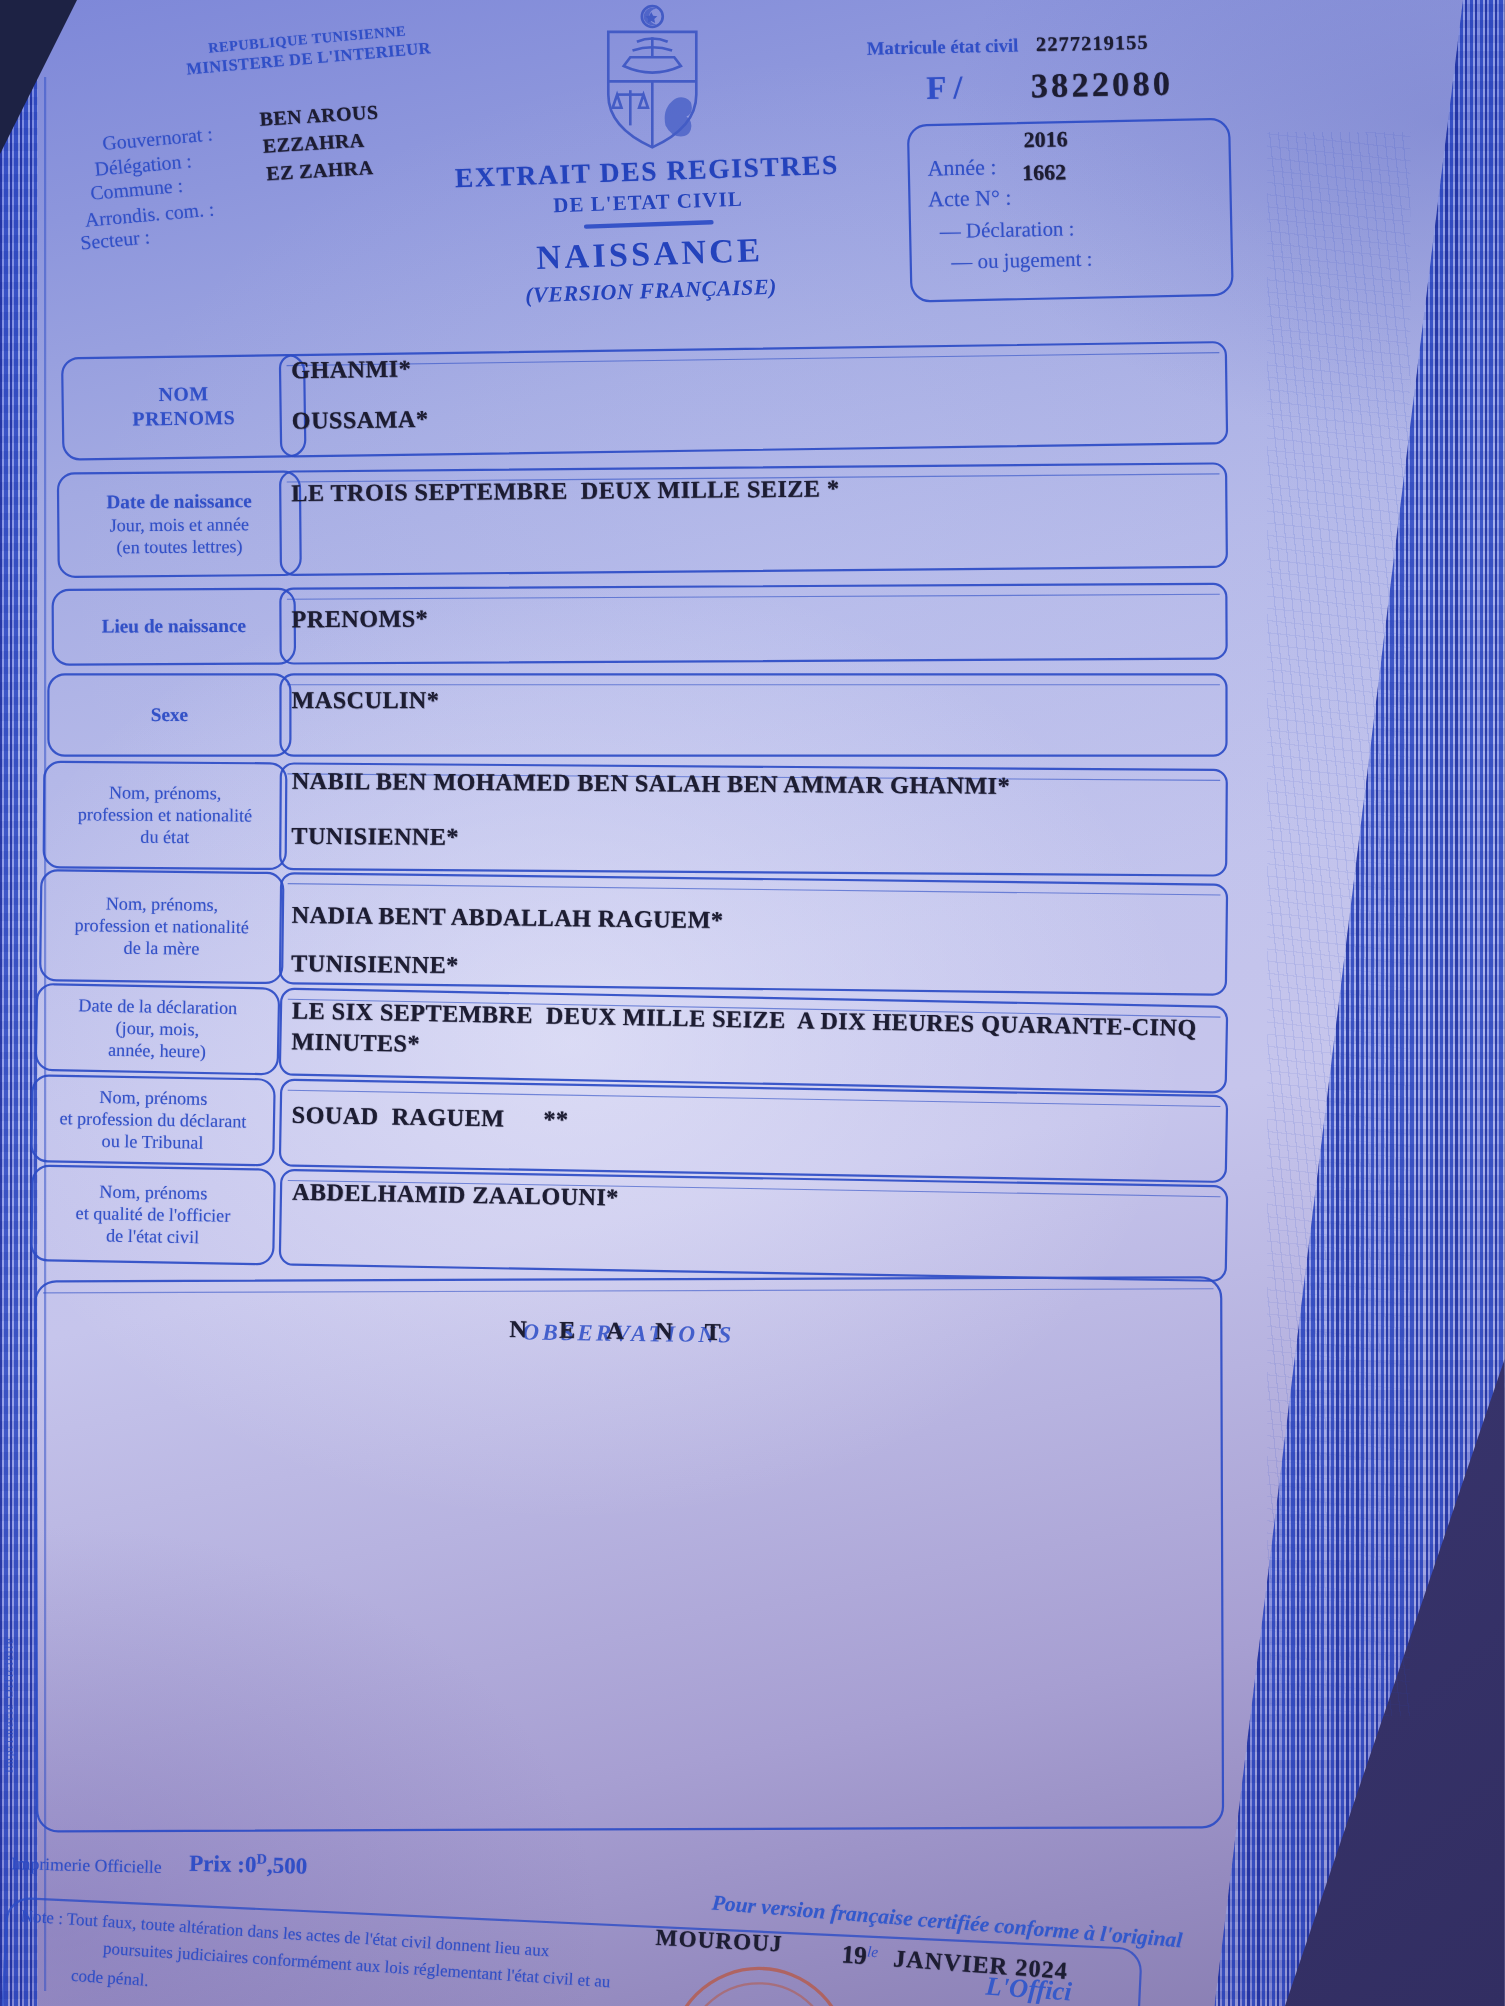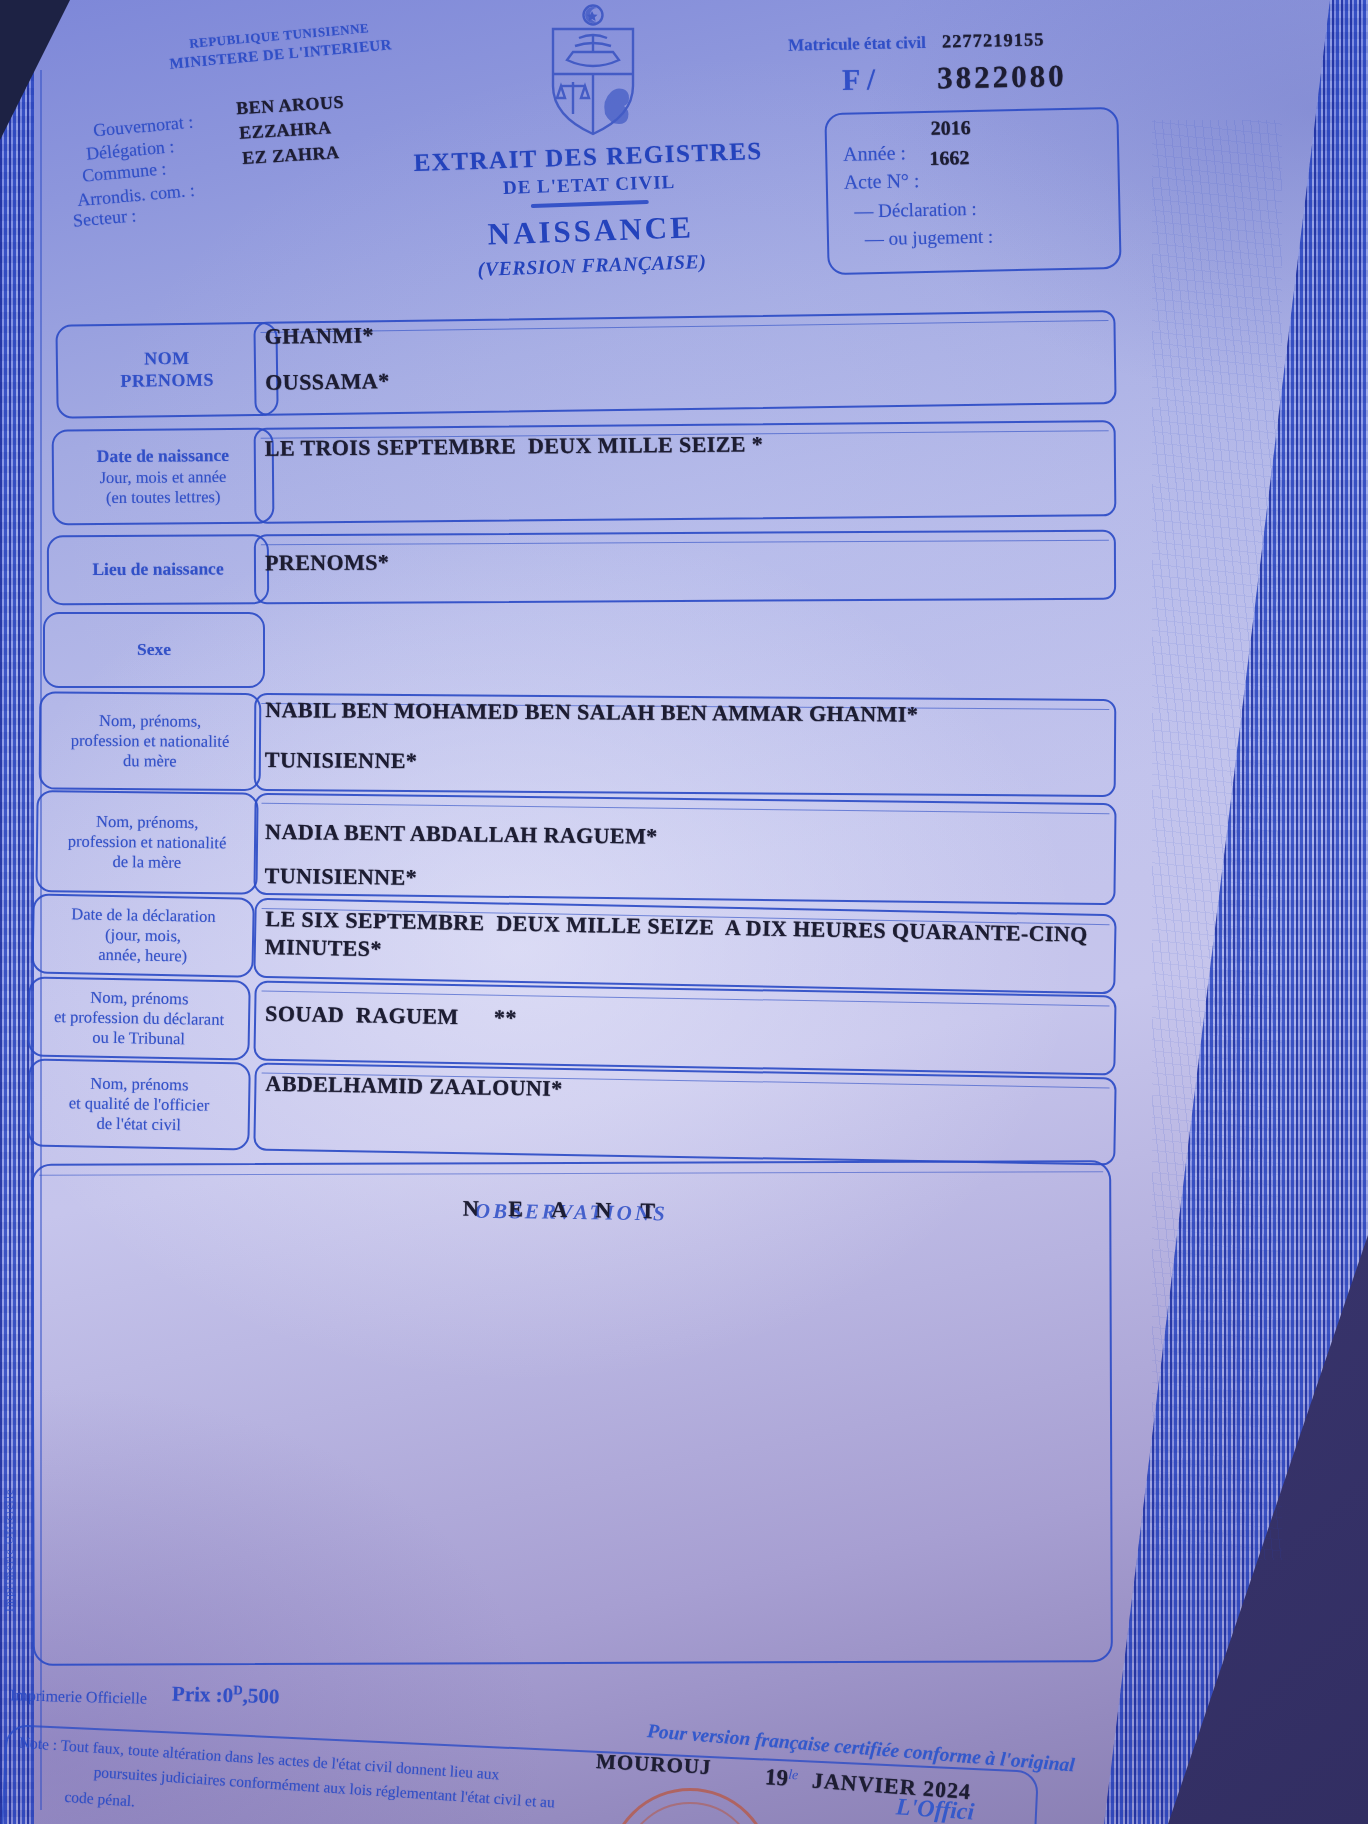"MASCULIN*" div.val { html: none -> <div> <span>MASCULIN*</span> </div> }
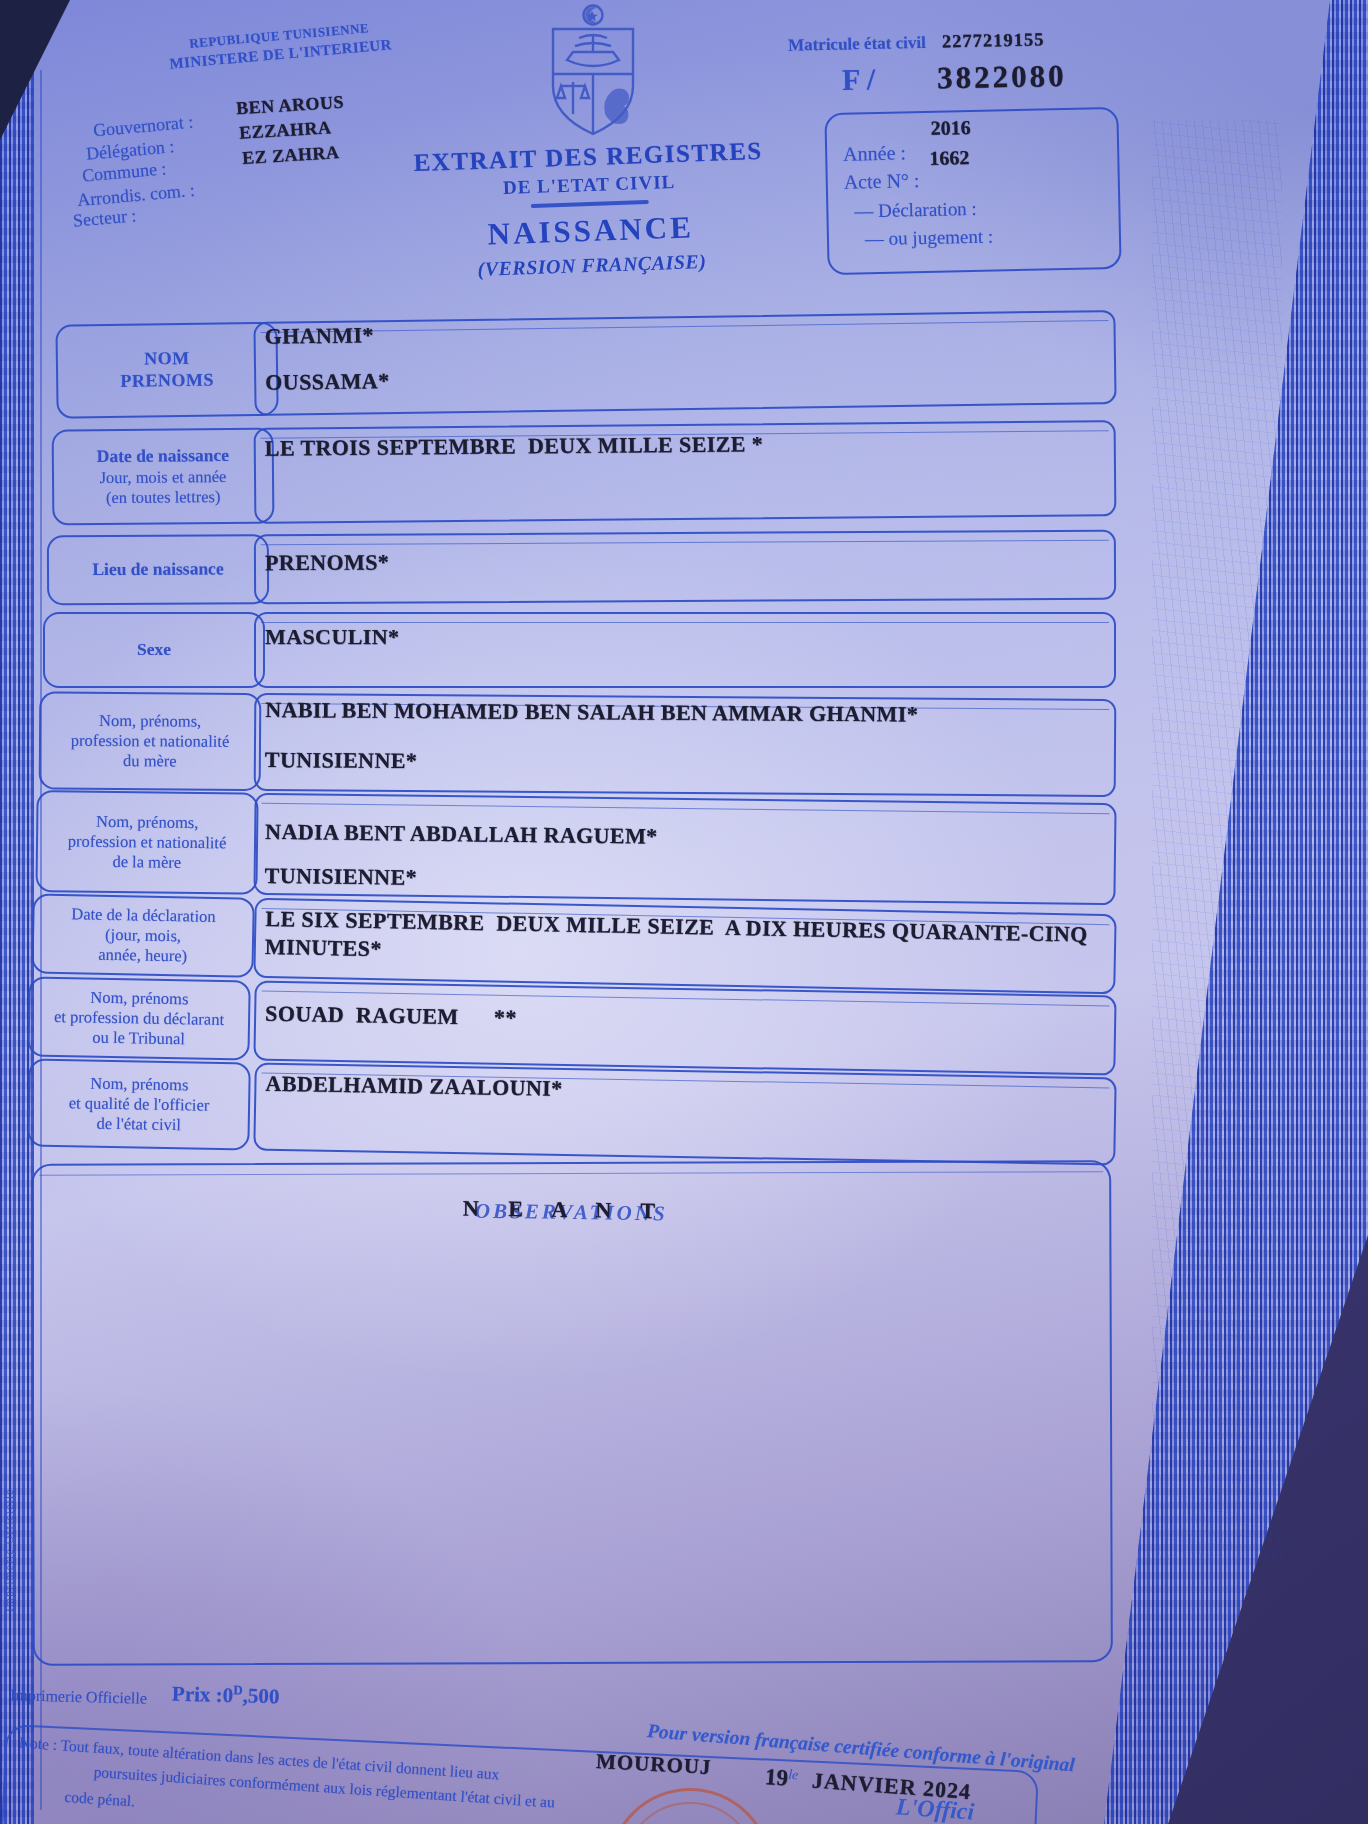"du mère" span { text: mère -> état }
